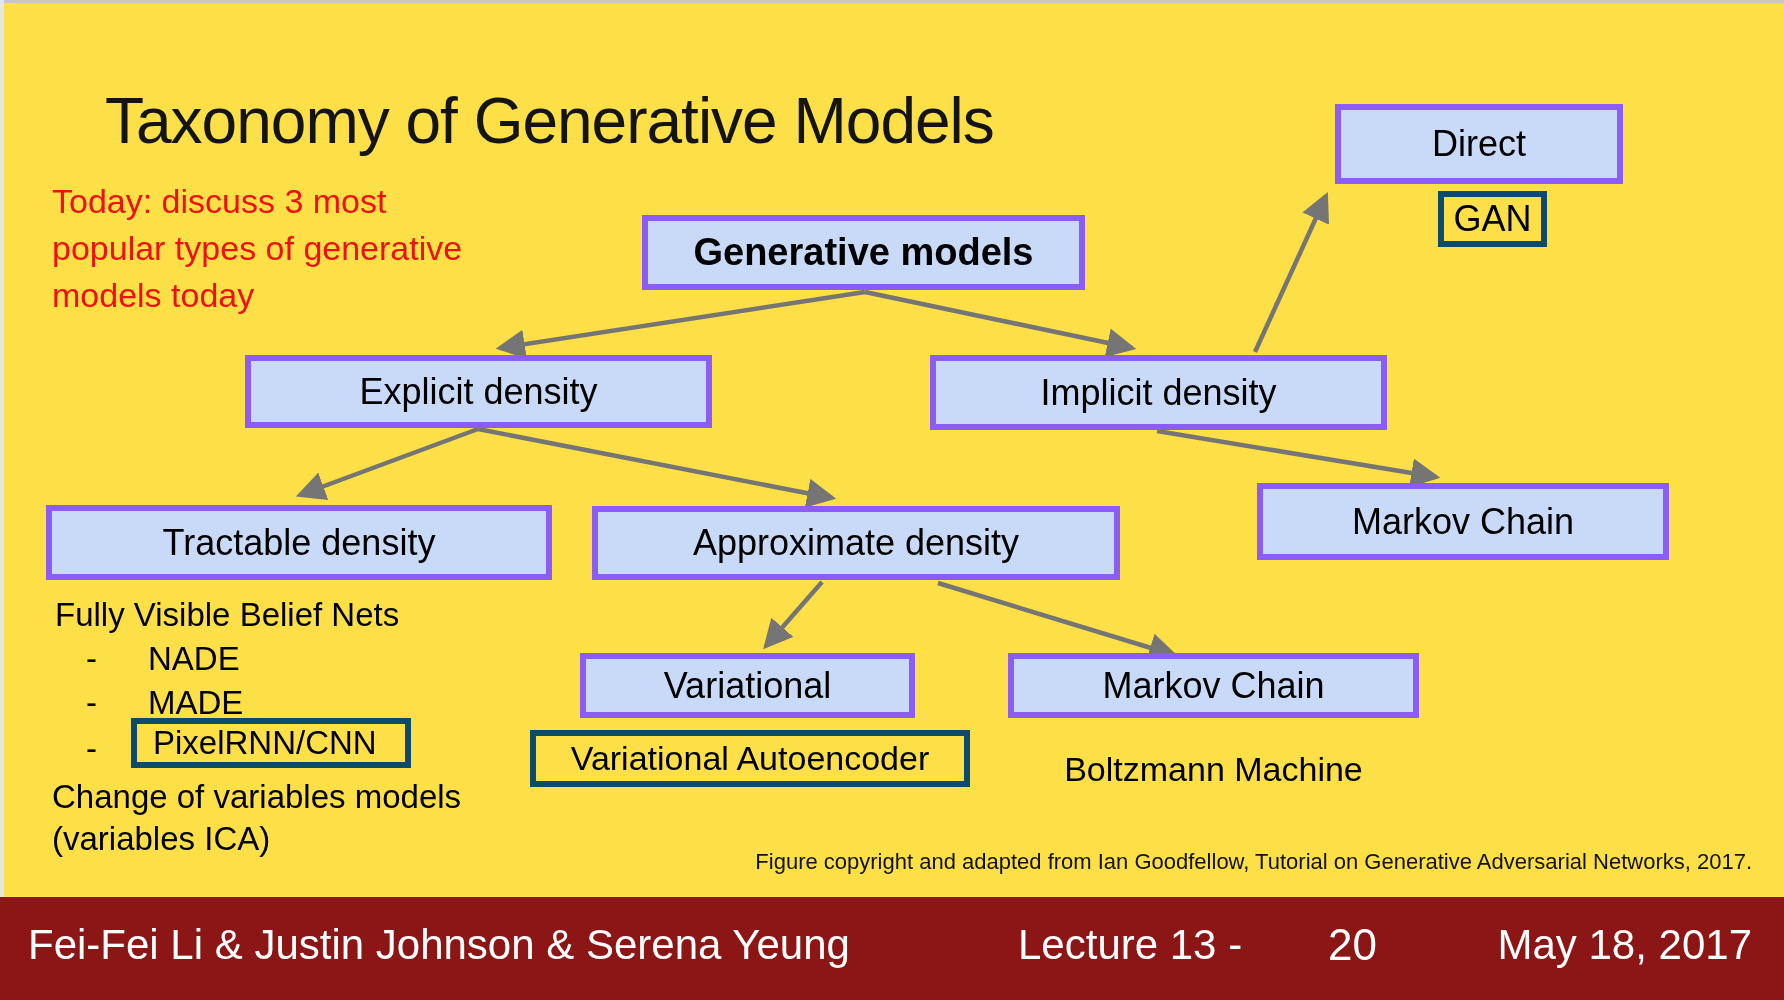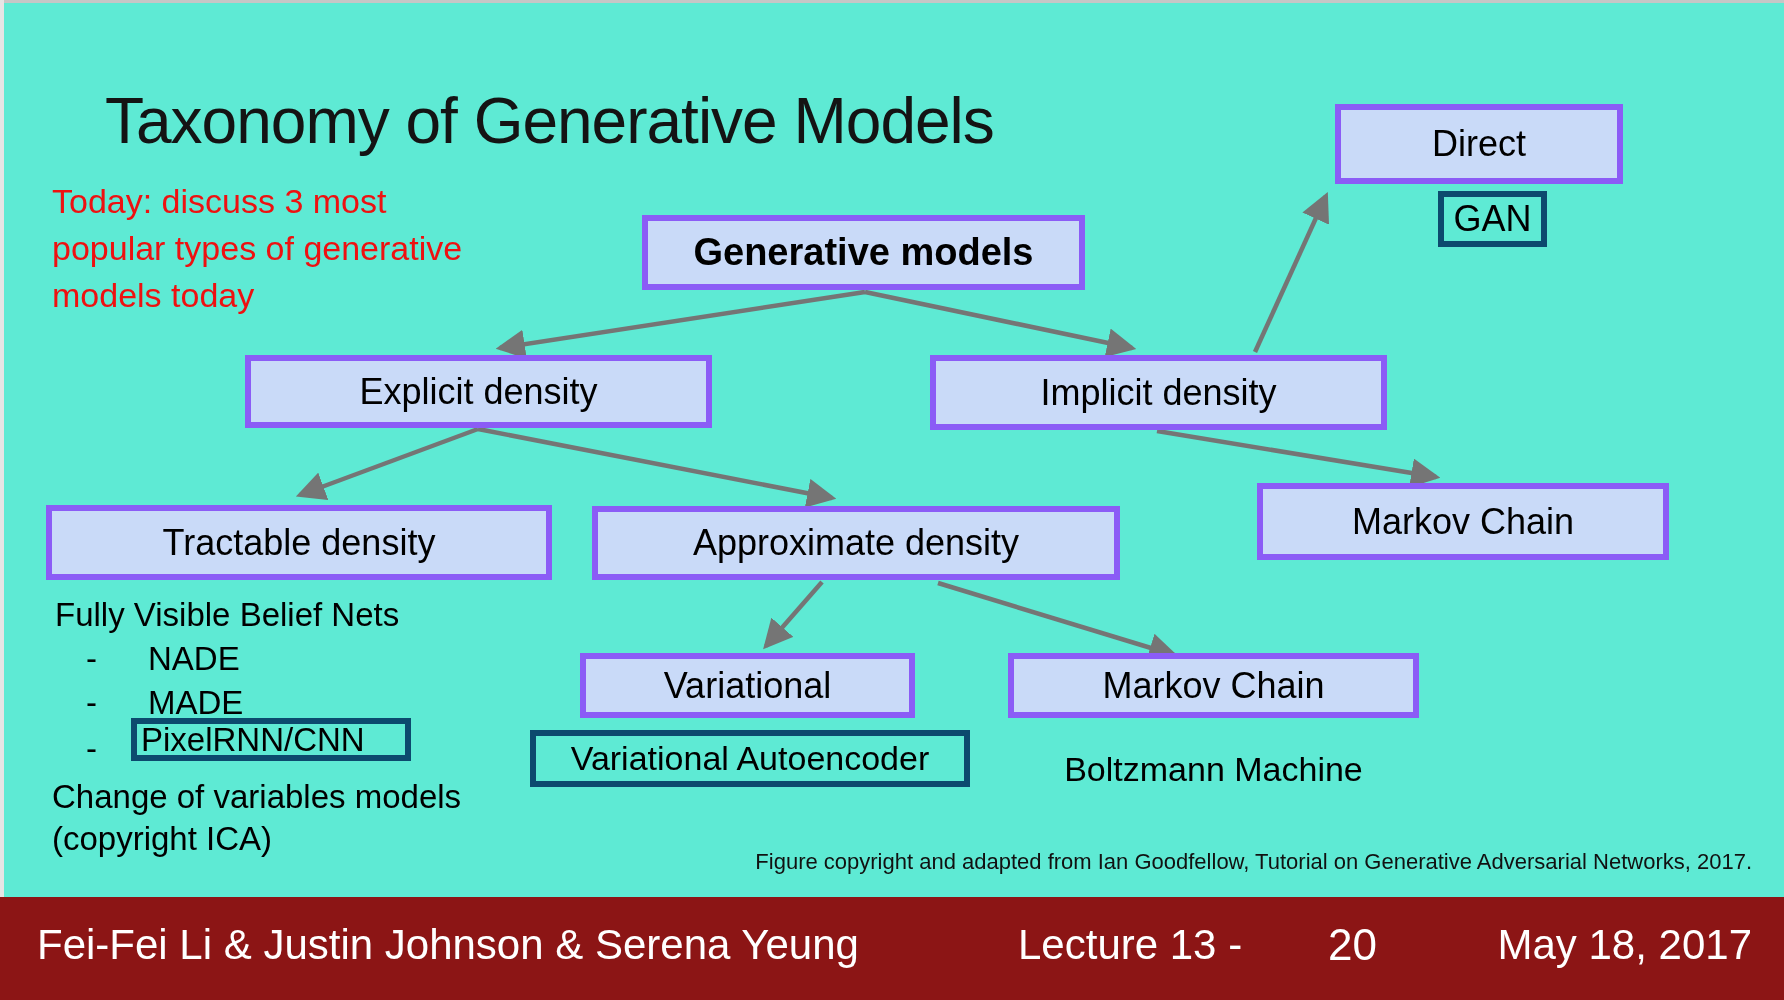"Taxonomy of Generative Models" .slide { background: #5eead4 -> #fde047 }
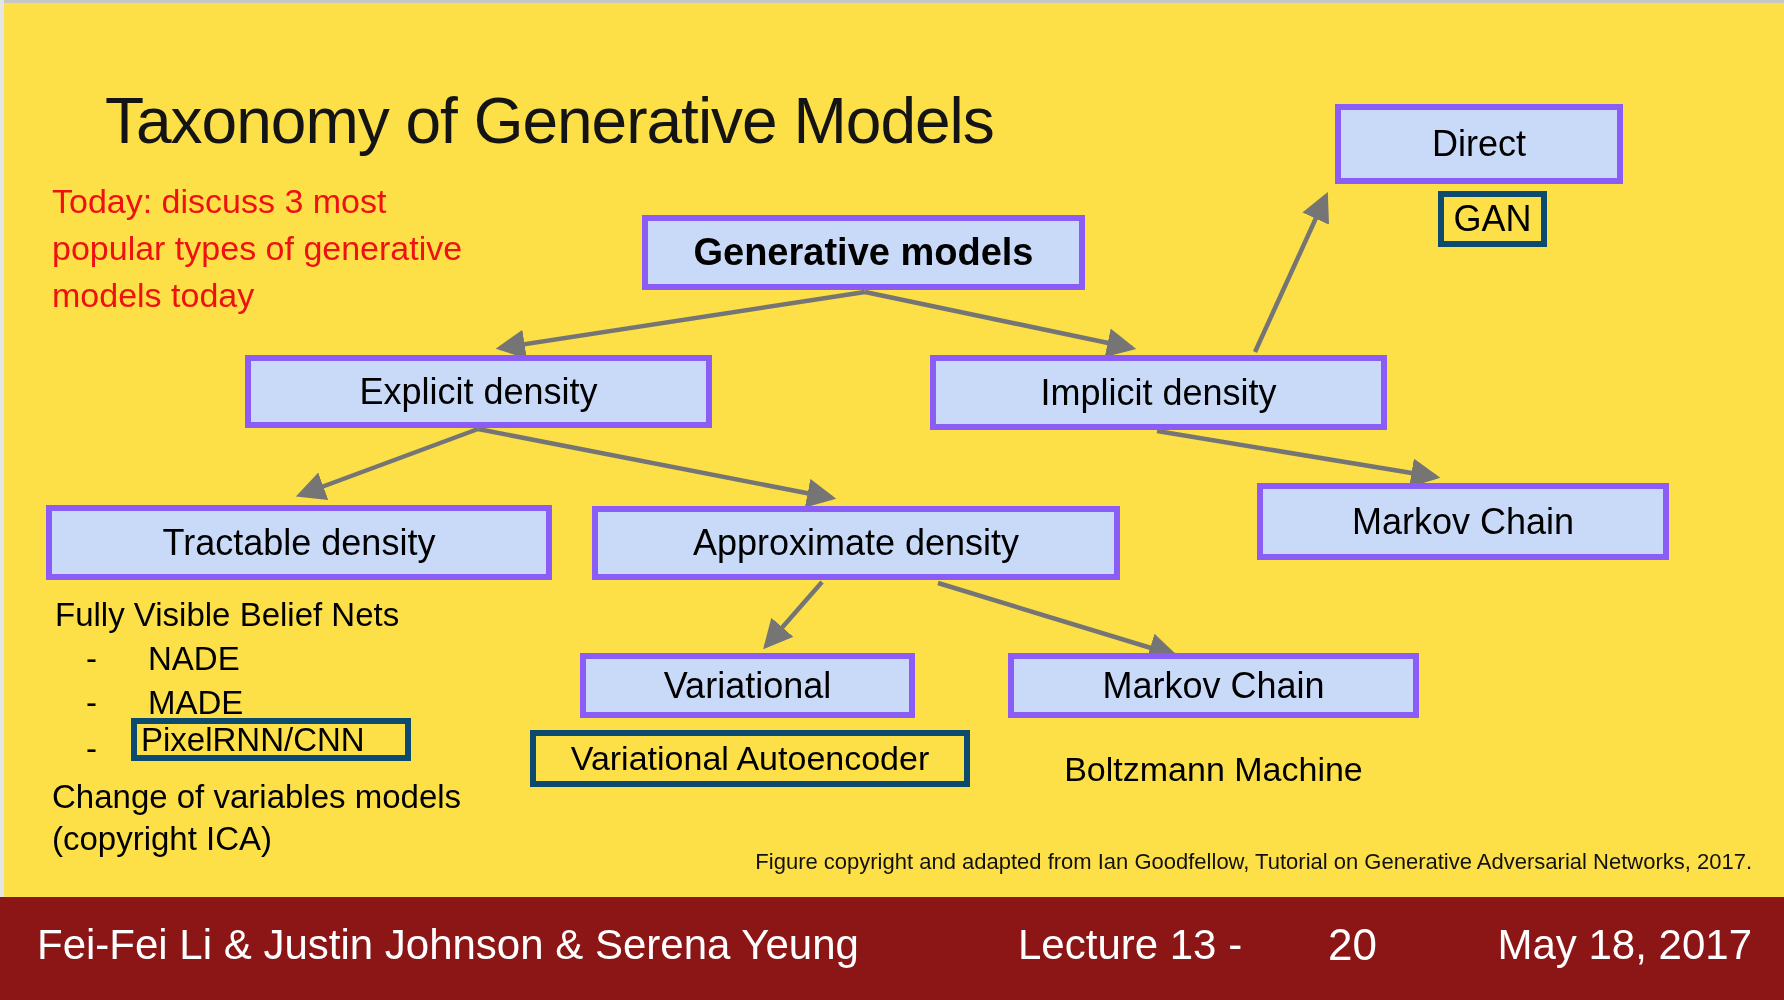"PixelRNN/CNN" #hl-pixel { height: 43px -> 50px; padding-left: 4px -> 16px }
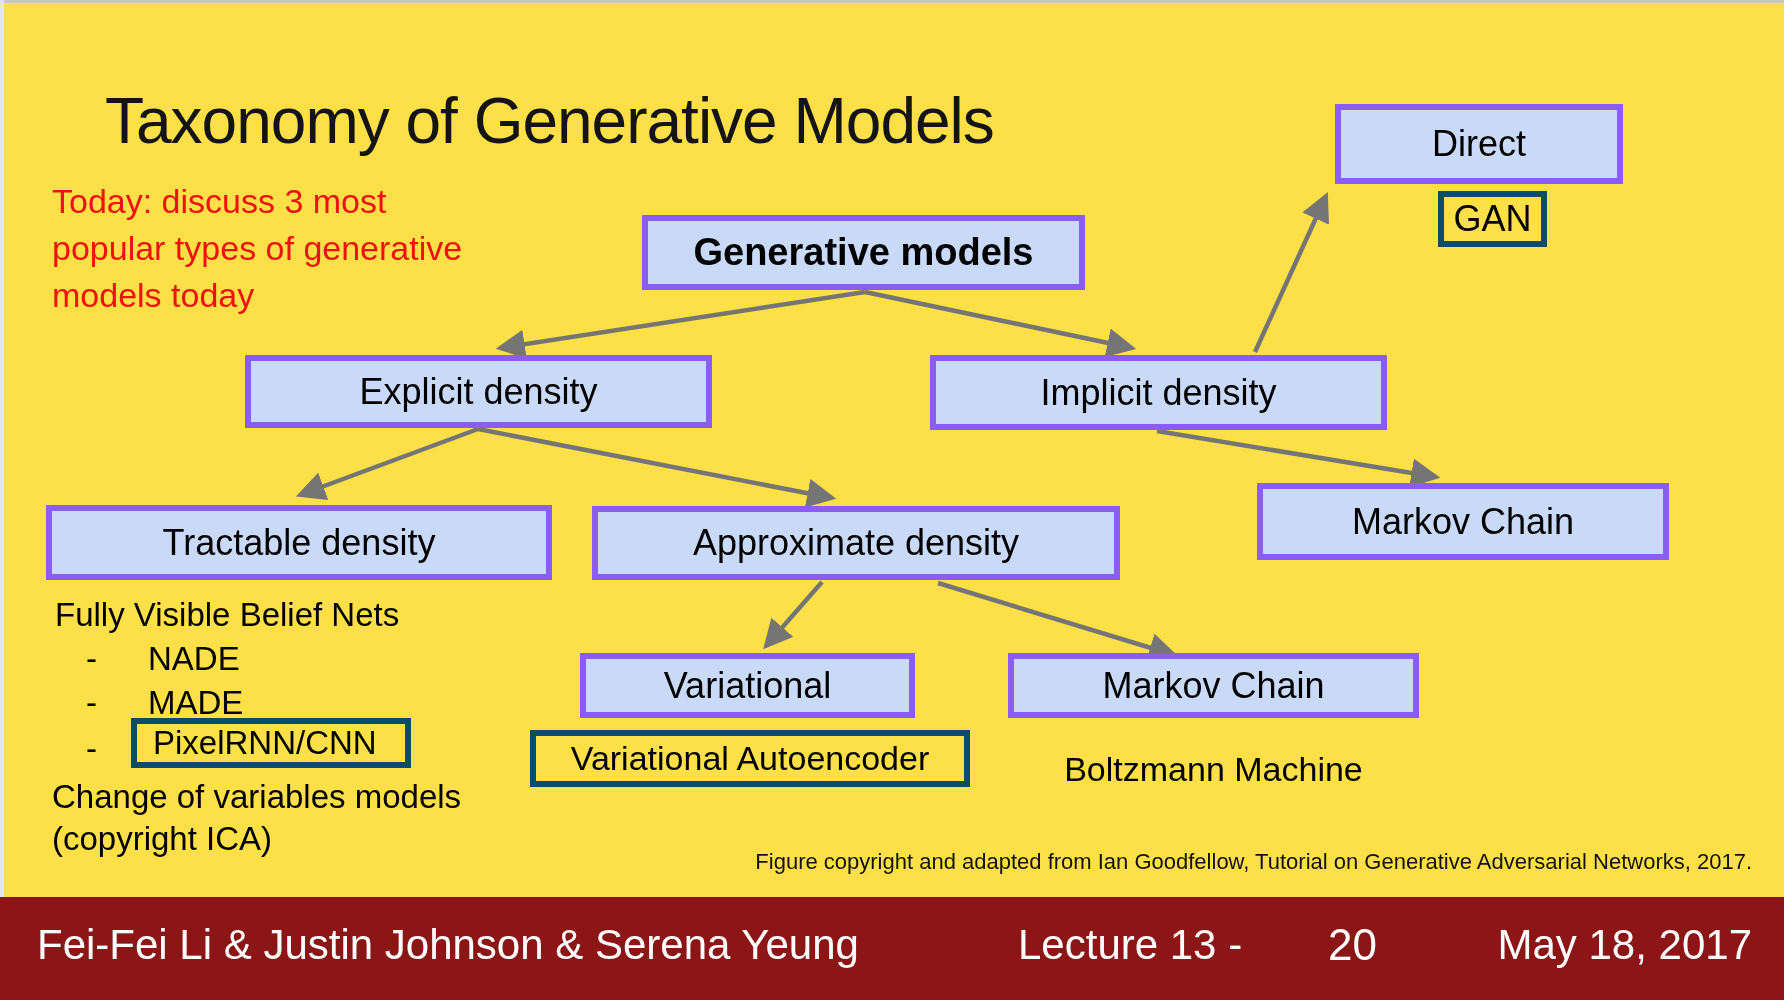"(copyright ICA)" div.listline { text: copyright -> variables }
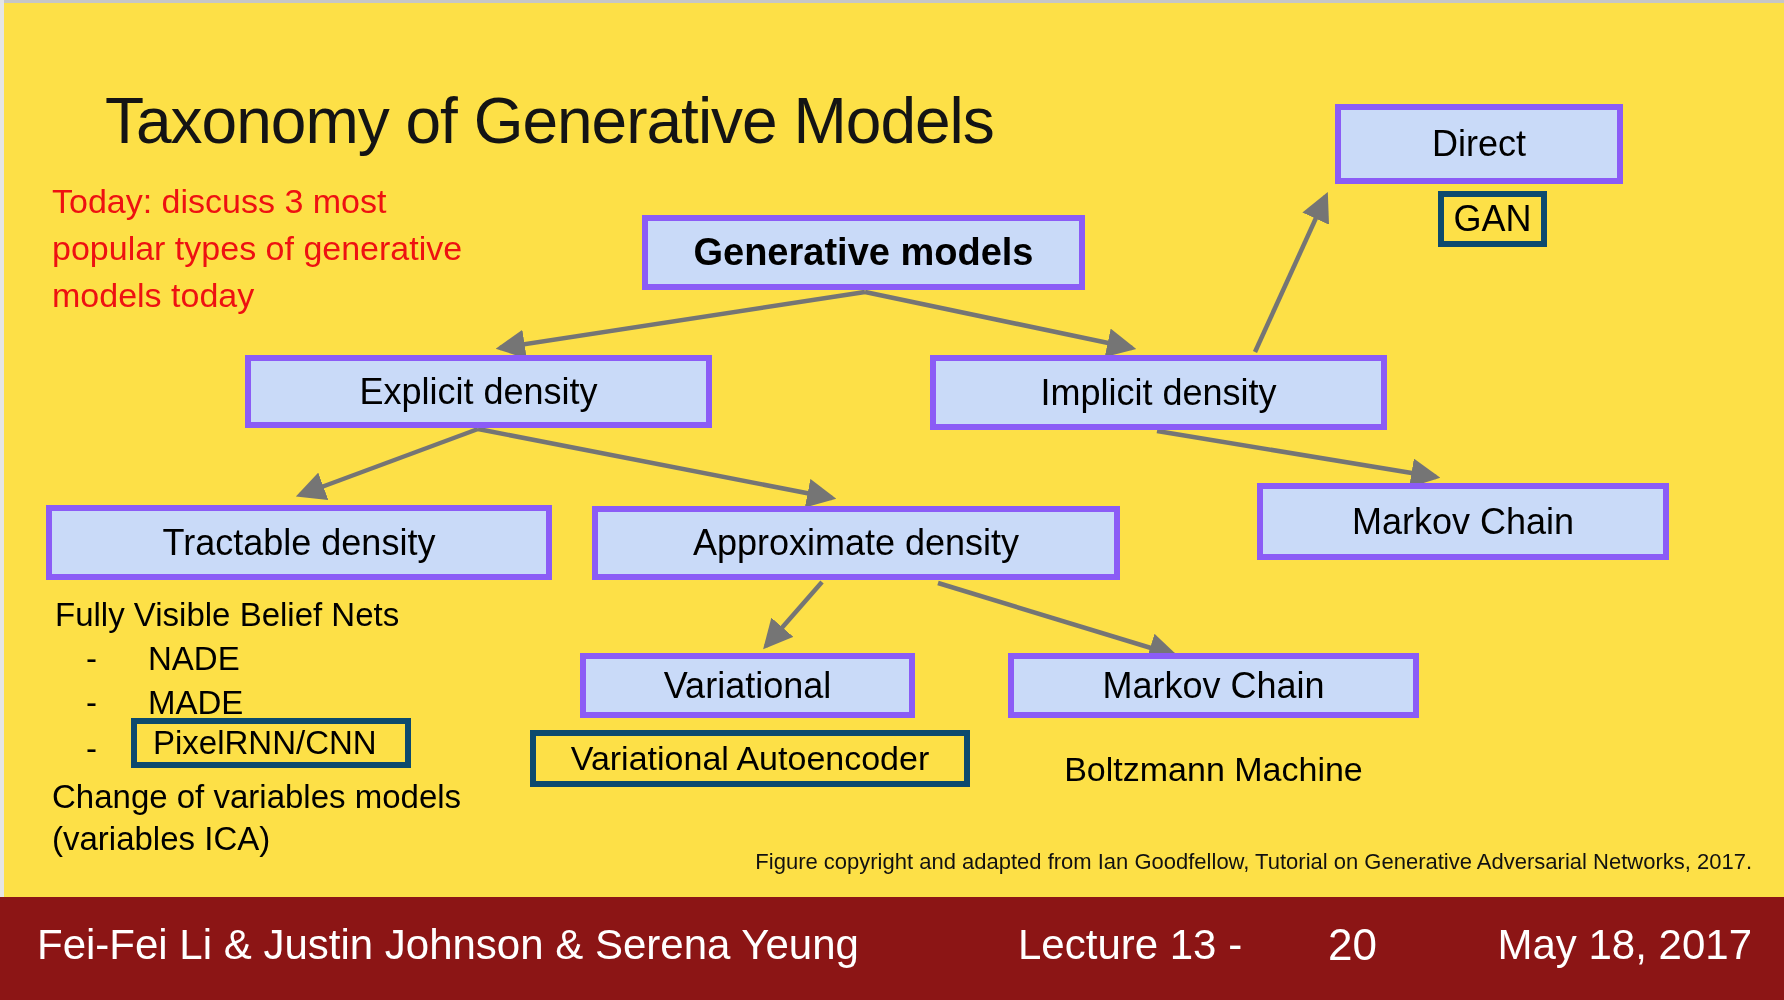"Fei-Fei Li & Justin Johnson" #footer-authors { margin-left: 9px -> none }
